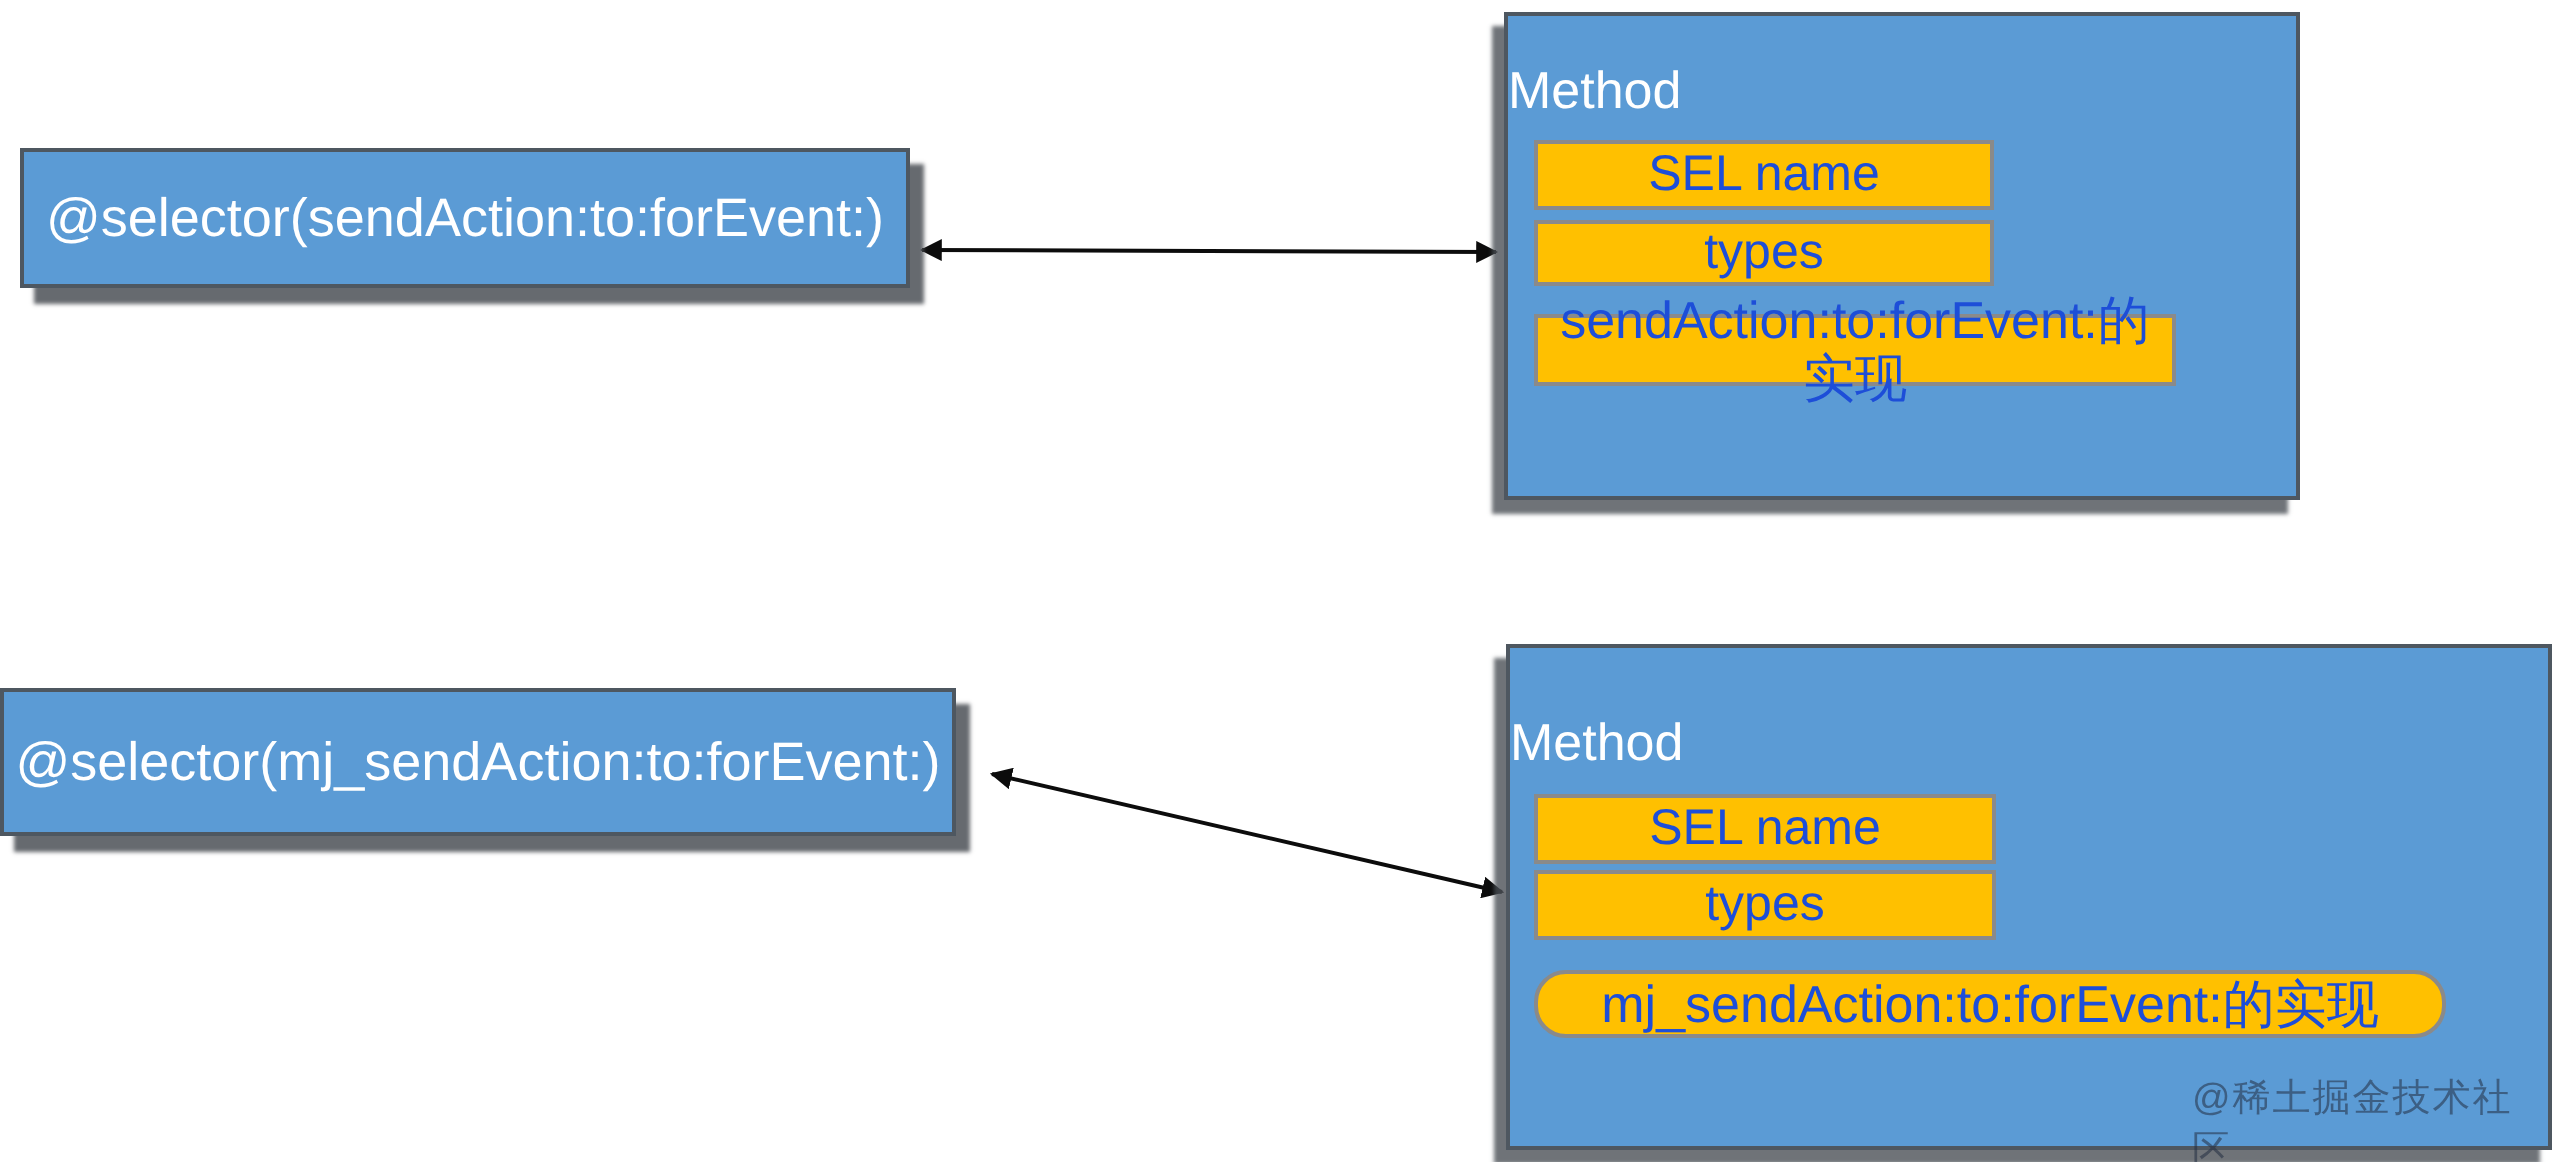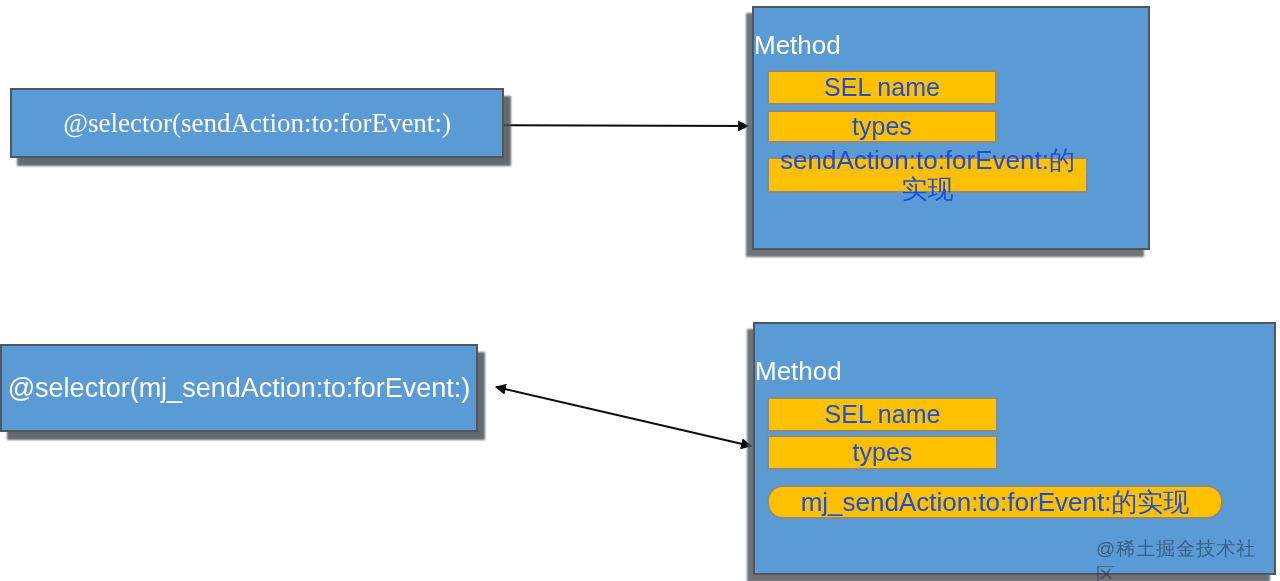"@selector(sendAction:to:forEvent:)" #selector1 { font-family: Liberation Serif, serif -> none; top: 88px -> 74px; width: 494px -> 445px }
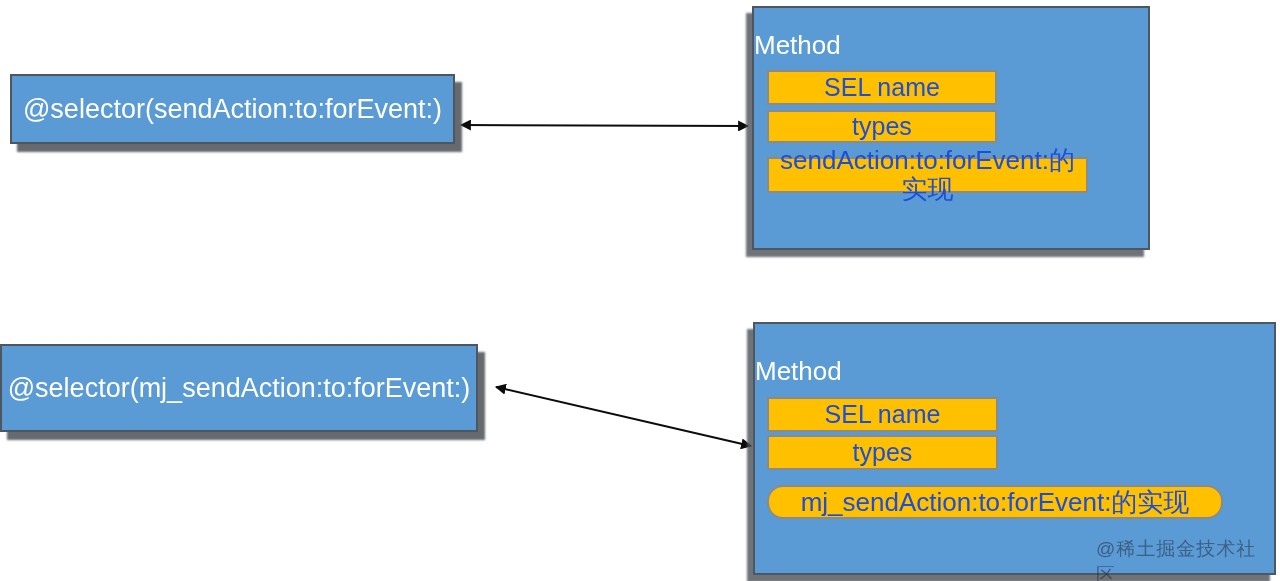"@selector(mj_sendAction:to:forEvent:)" #selector2 { height: 88px -> 74px }
